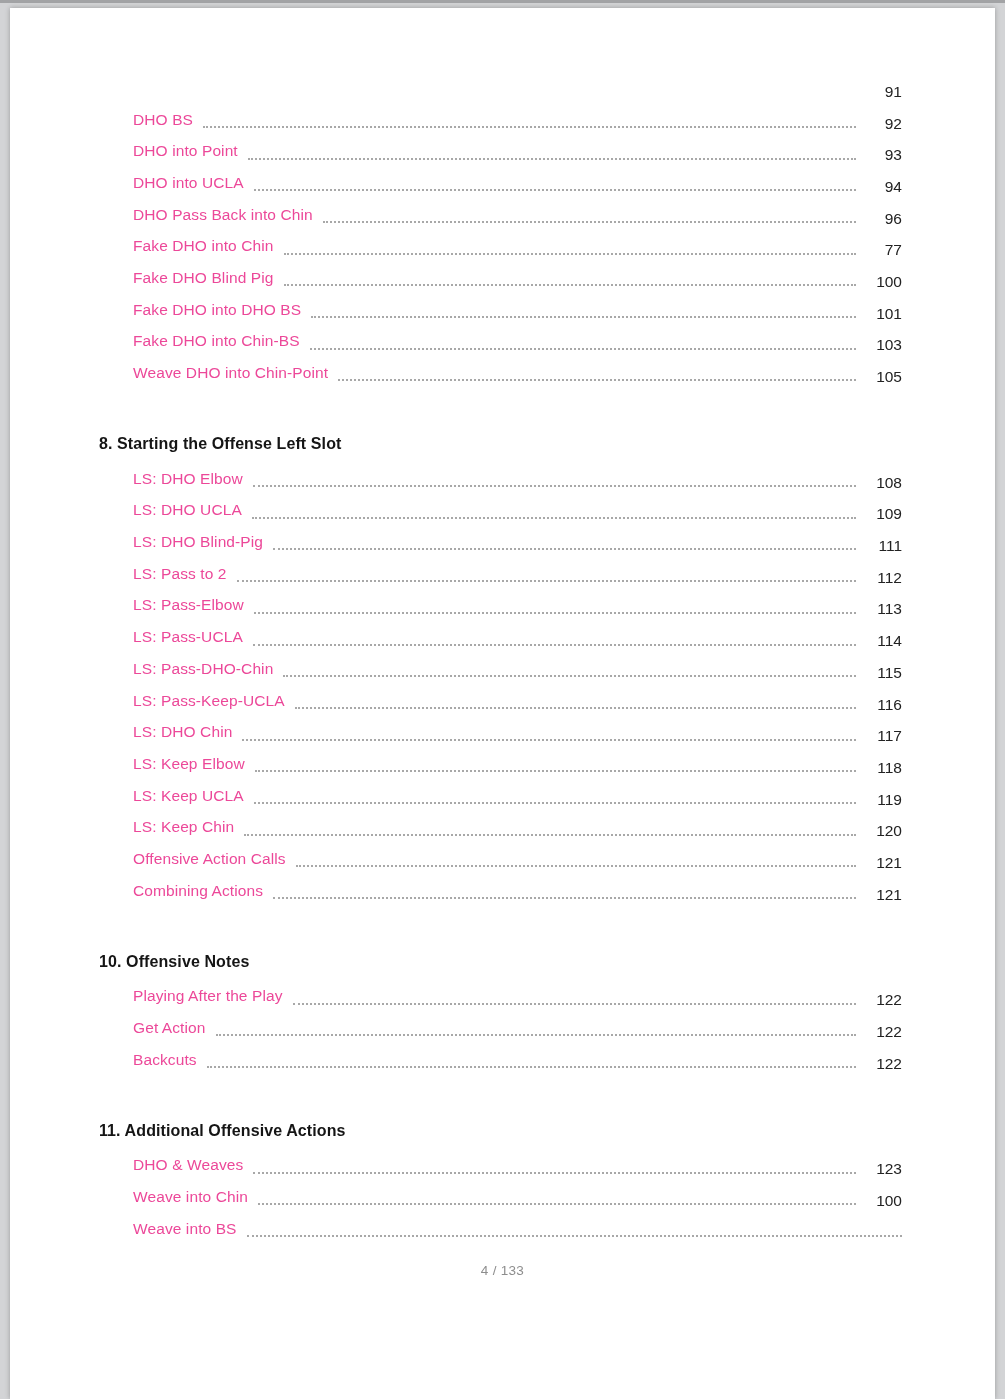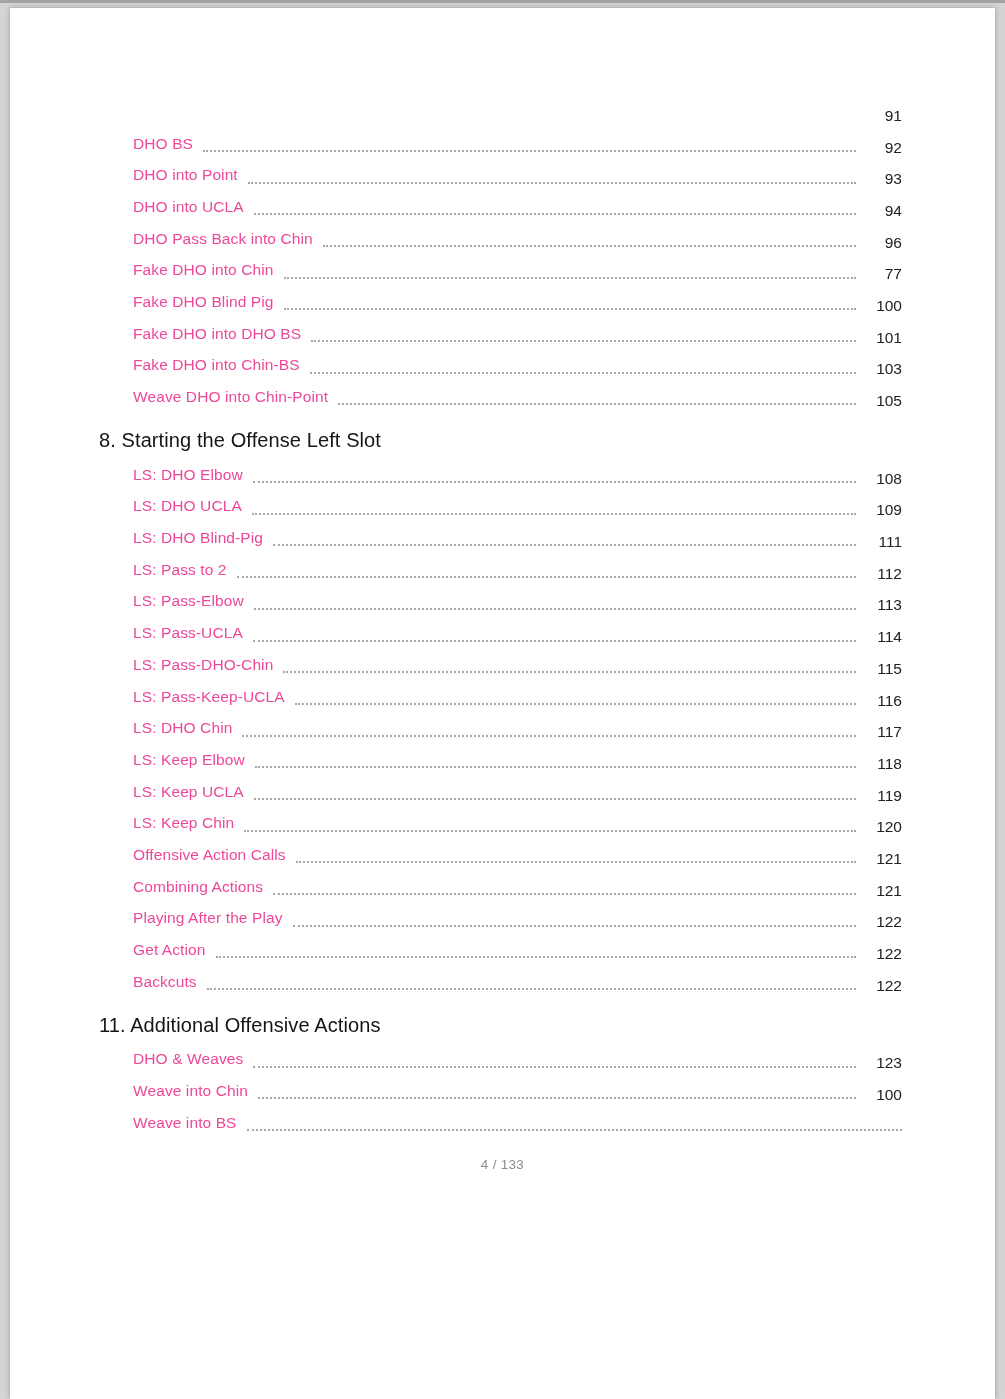"91" .toc { padding: 88px 93px 0 89px -> 64px 93px 0 89px }
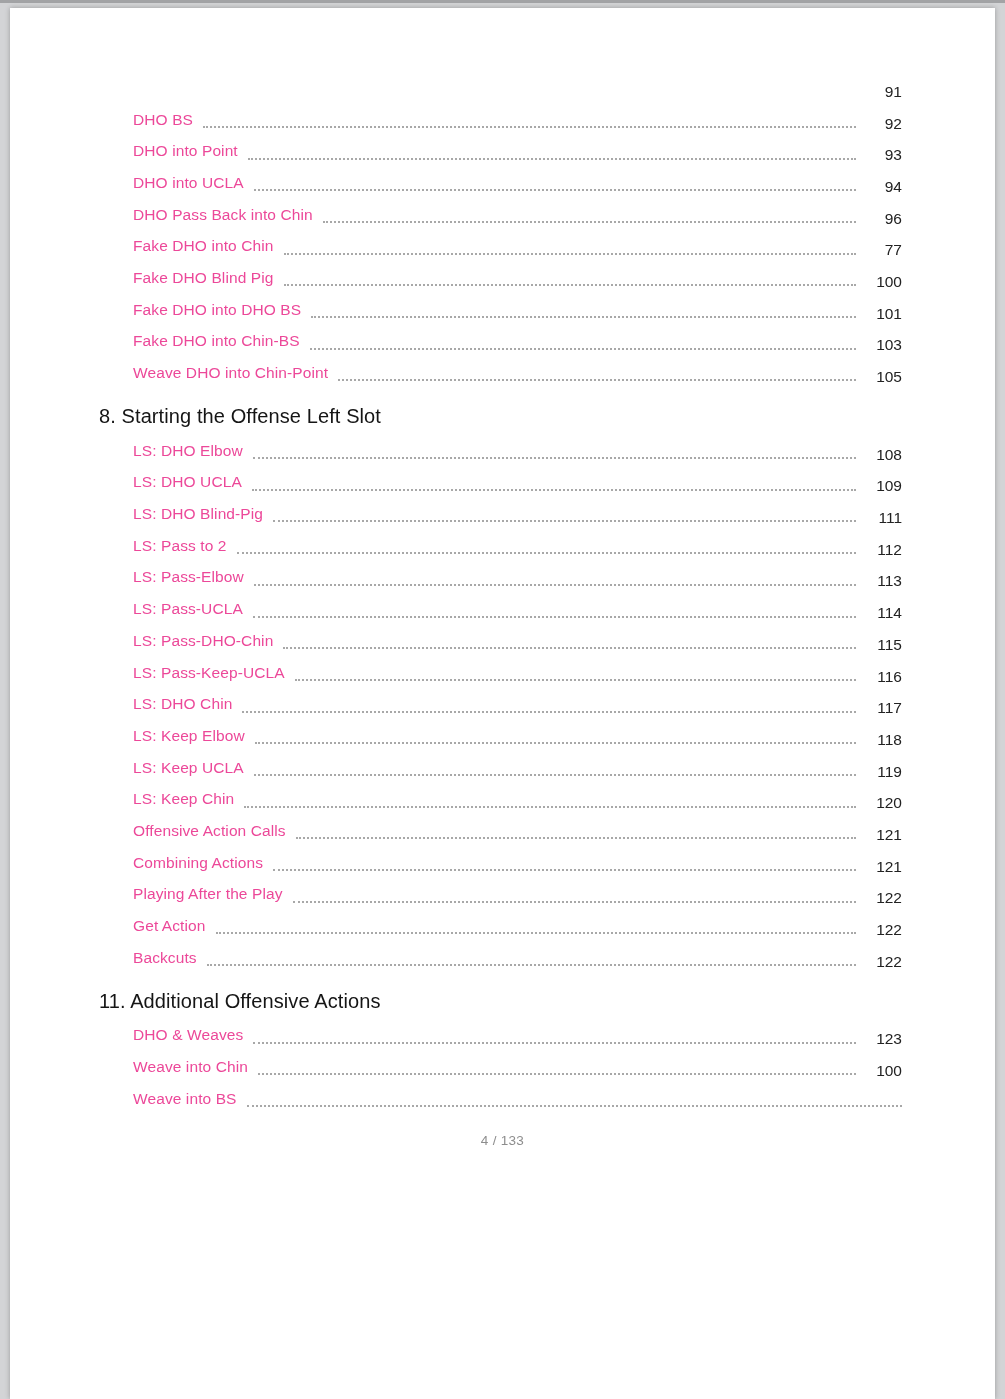"8. Starting the Offense Left" .toc-heading { font-size: 20px -> 16px; font-weight: normal -> bold; margin-top: 12px -> 40px }
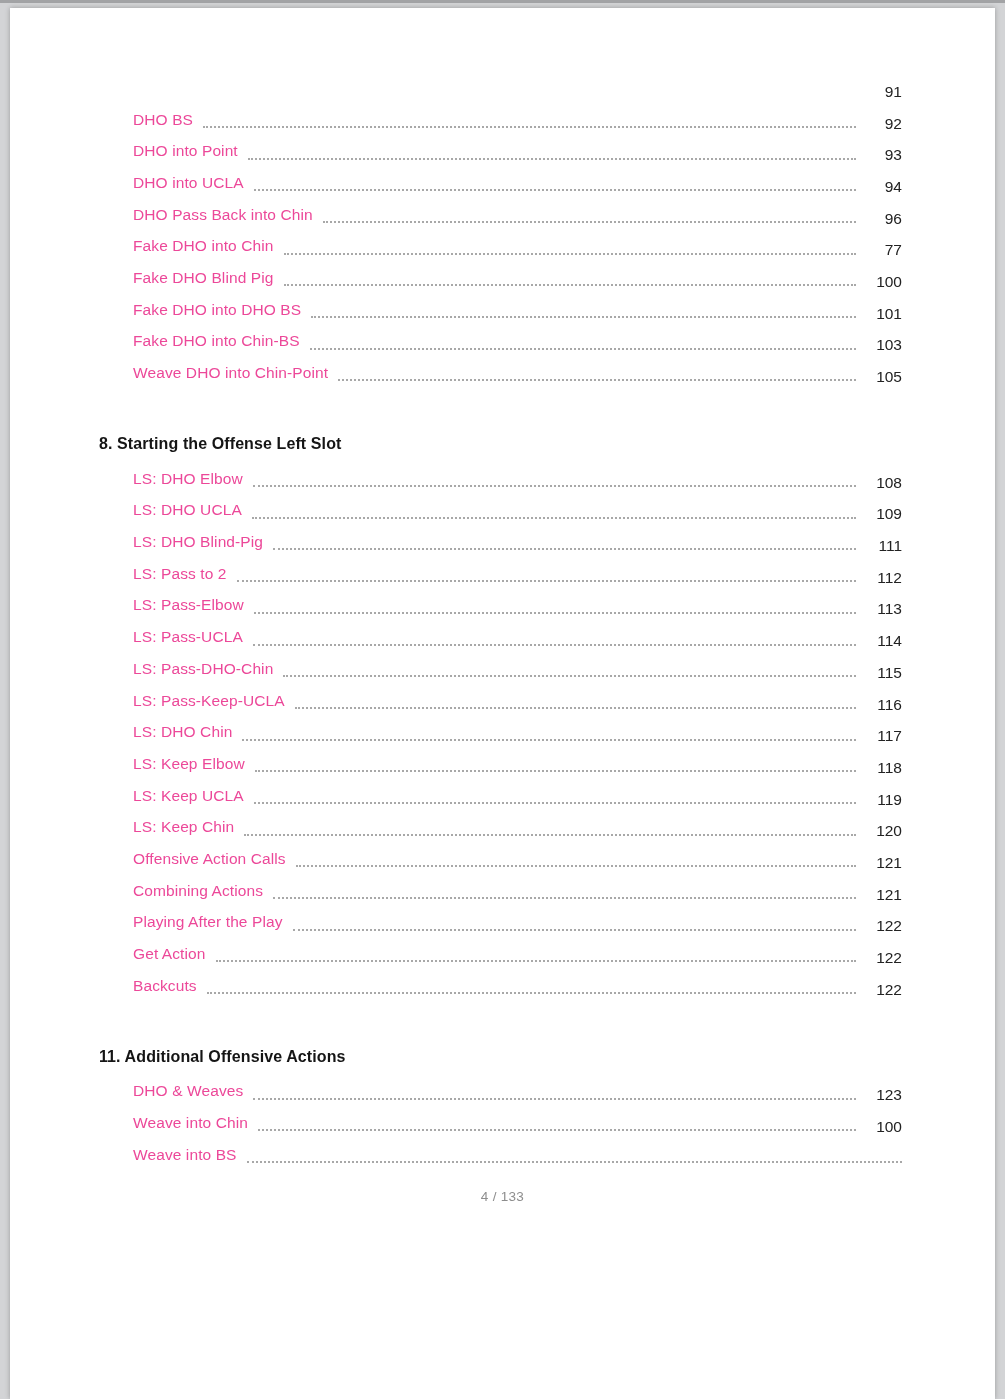"10. Offensive Notes" div.toc-heading { html: none -> <div>10. Offensive Notes</div> }
